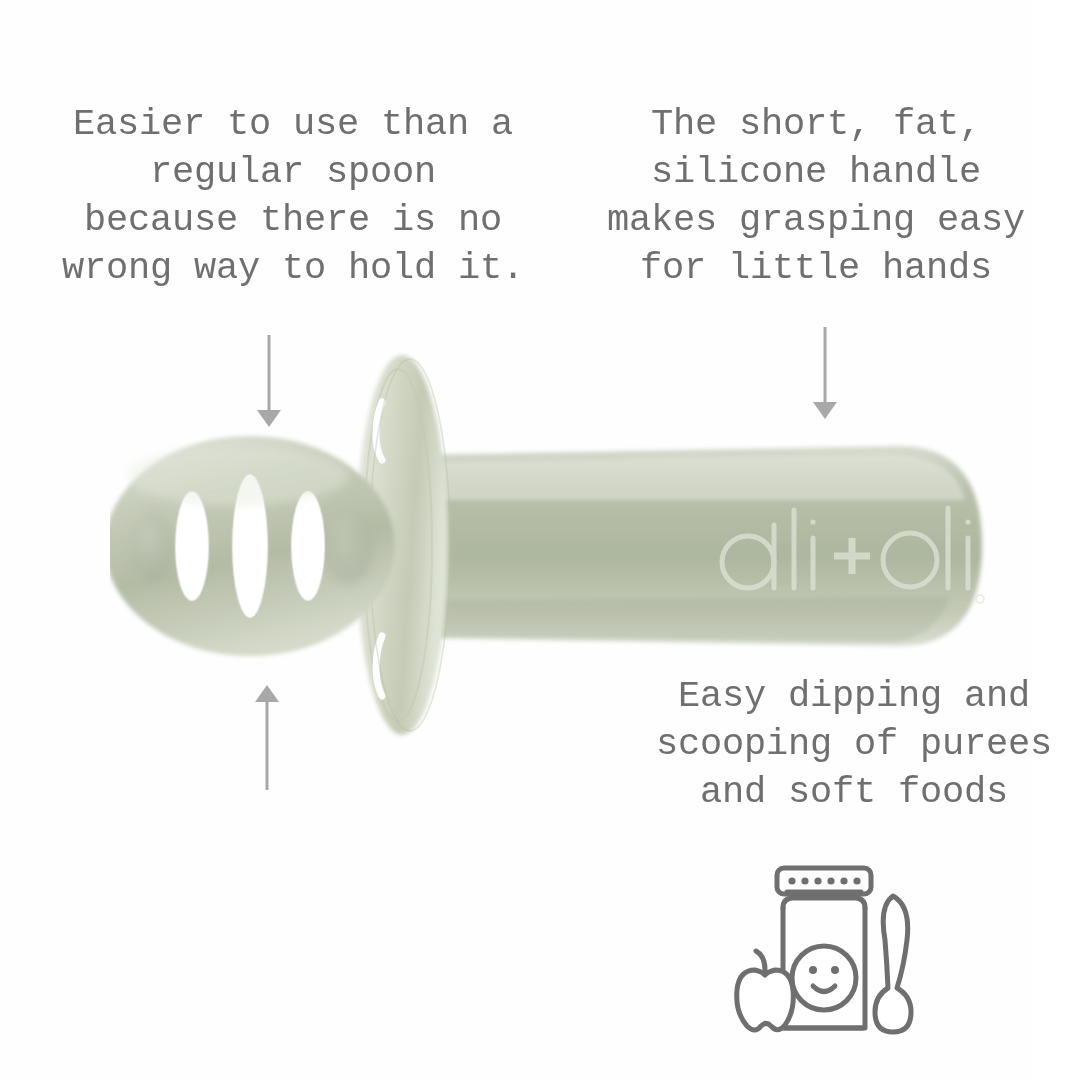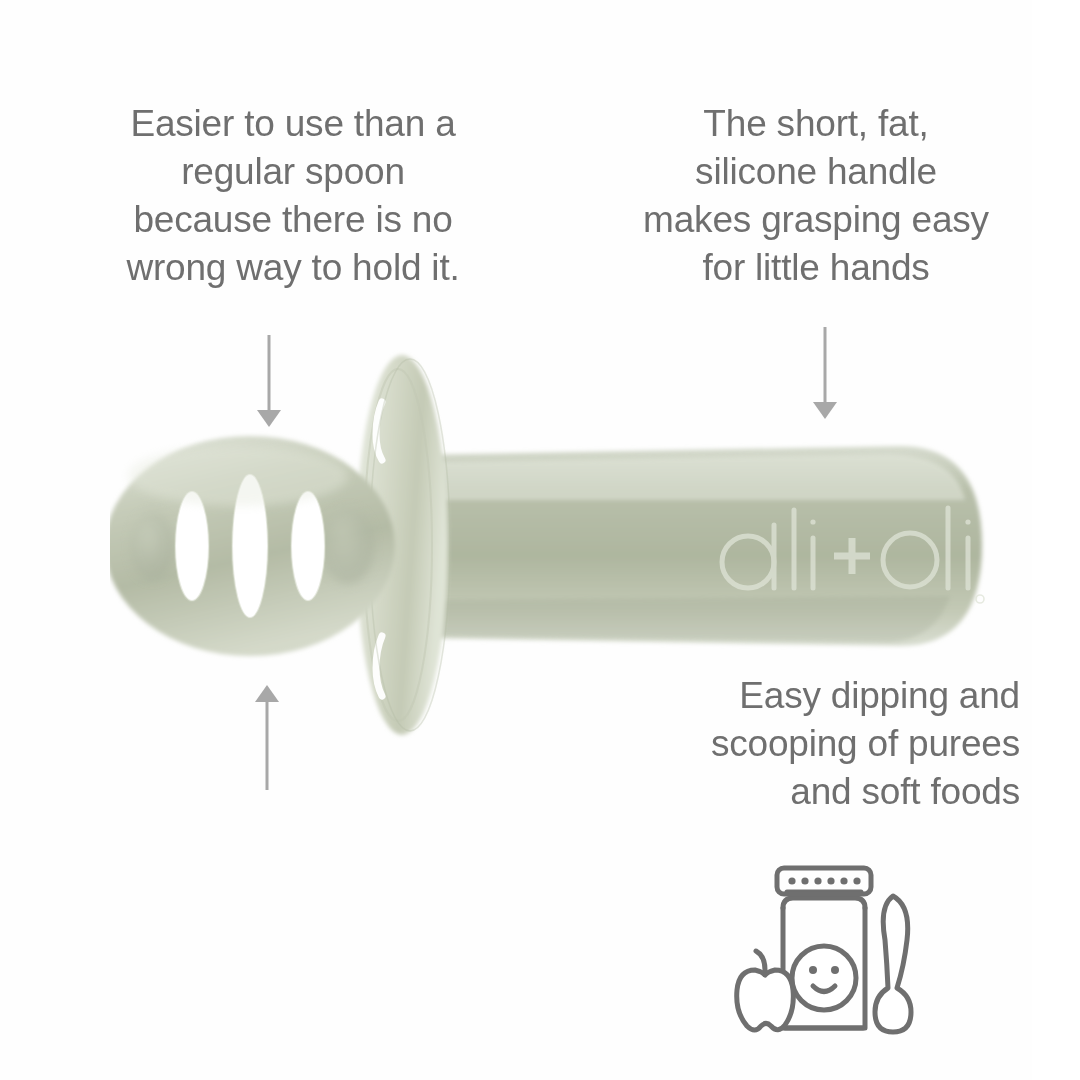"Easier to use than a" #infographic { font-family: none -> Liberation Mono, monospace }
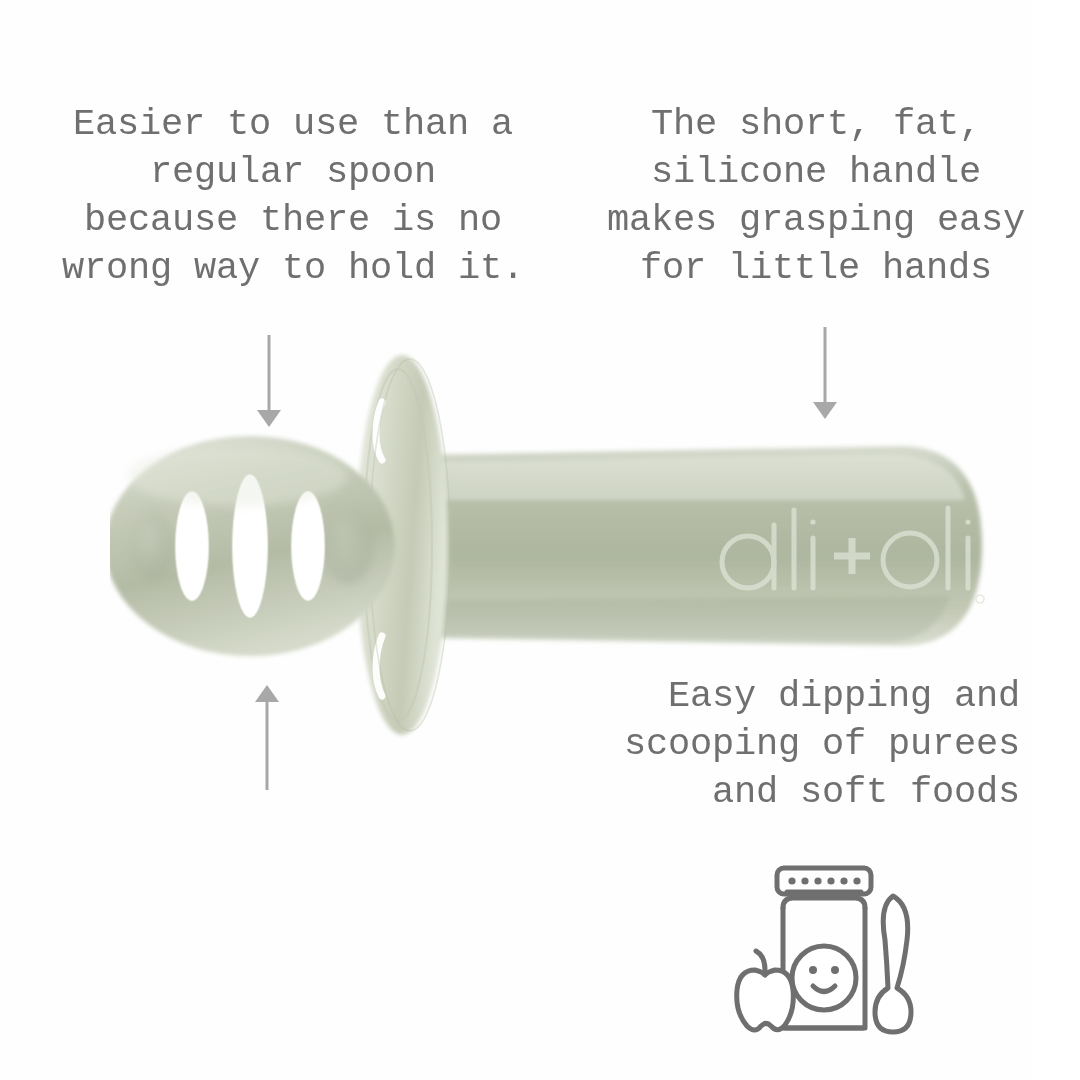"Easy dipping and" #callout-bottom-right { left: 600px -> 644px; text-align: right -> none }
